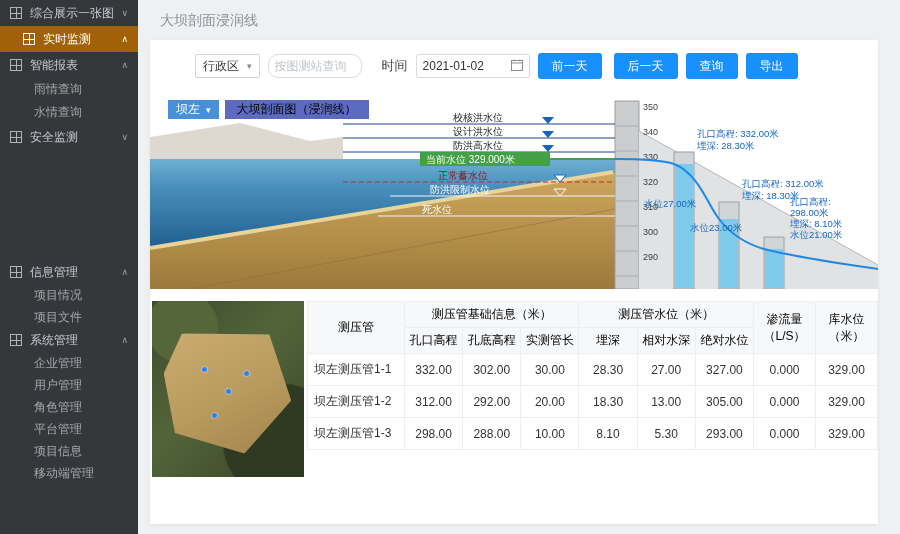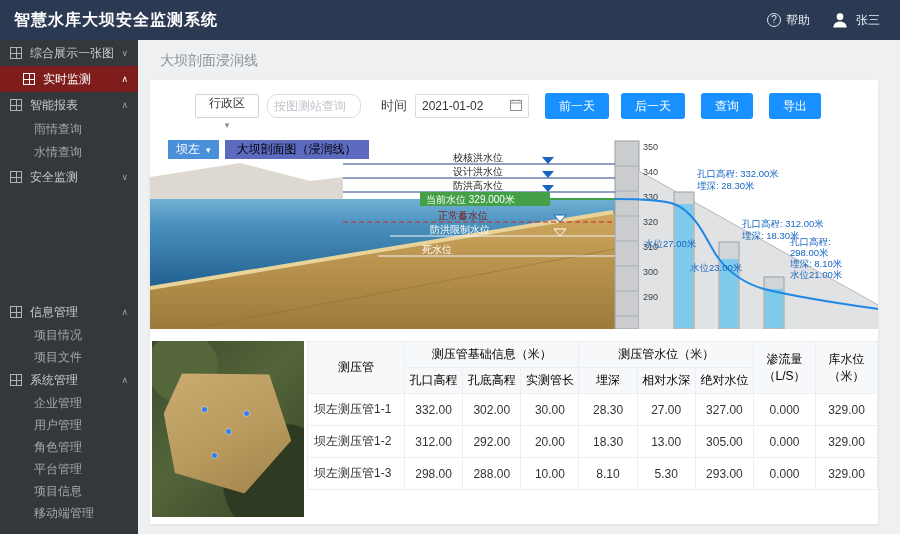"智慧水库大坝安全监测系统" header.topbar { html: <header> <div>智慧水库大坝安全监测系统</div> <div> <div> <span>?</span> <span>帮助</span> </div> <div> <span> <svg> <circle></circle> <path></path> </svg> </span> <span>张三</span> </div> </div> </header> -> none }
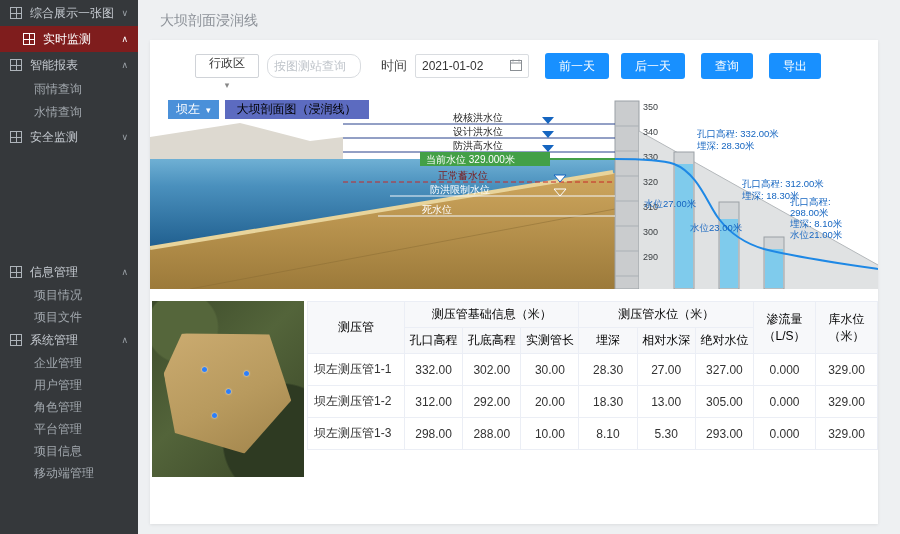"实时监测" .nav-item.active { background: #7f1d1d -> #a16207 }
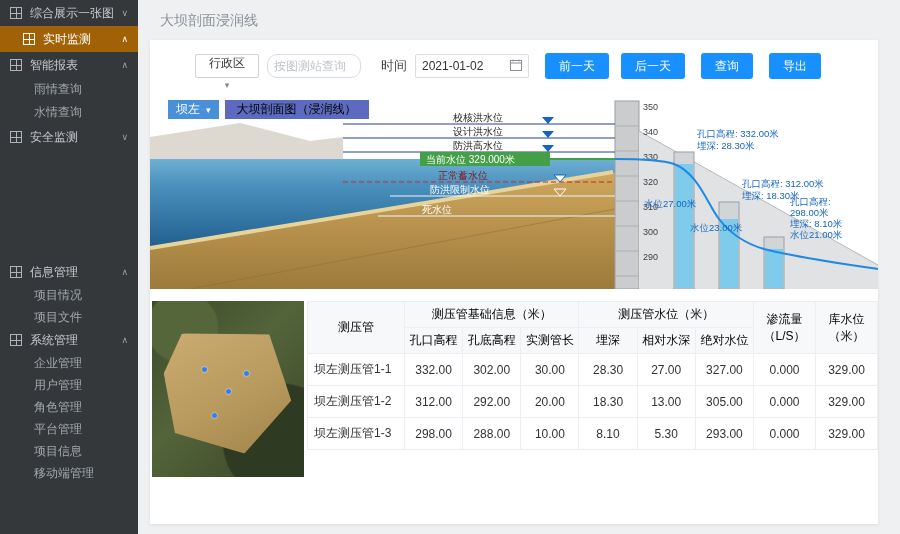"行政区" .select-box { flex-direction: column -> none }
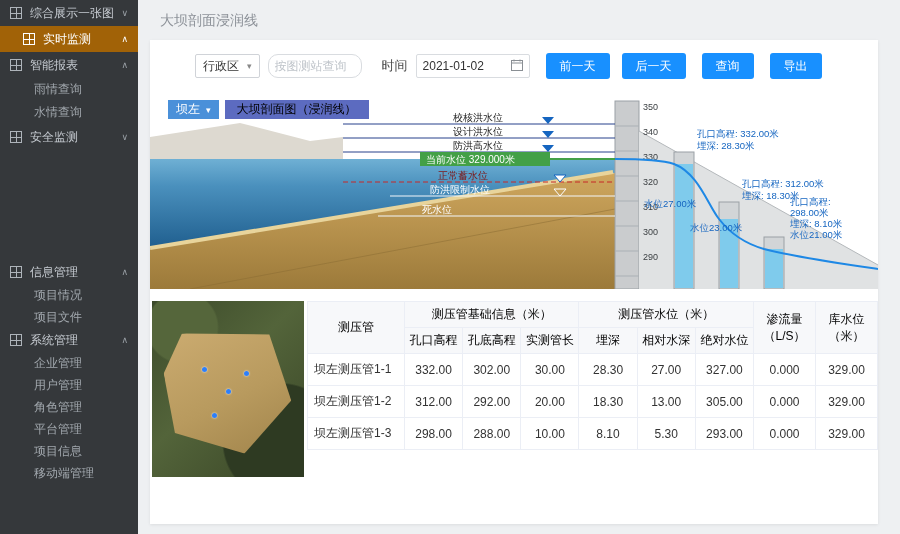"前一天" .btn.gap { margin-left: 8px -> 0 }
